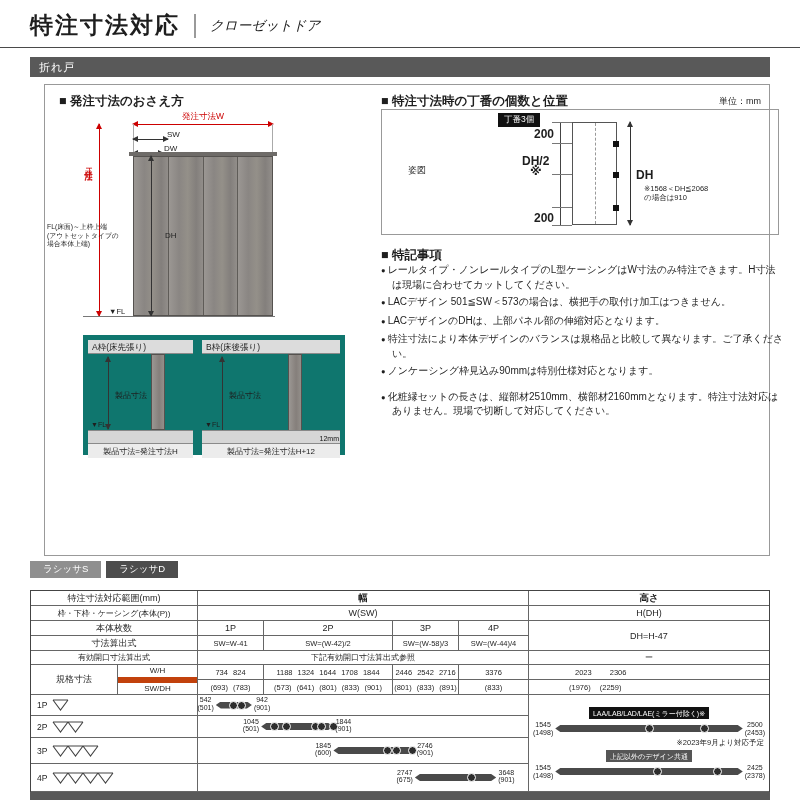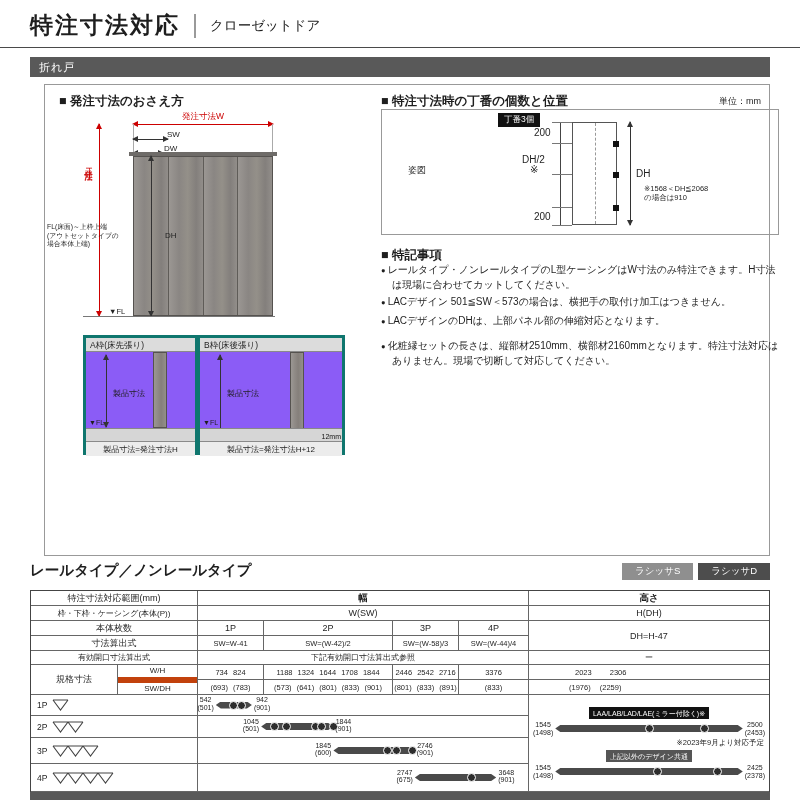"クローゼットドア" .sub { font-style: none -> italic }
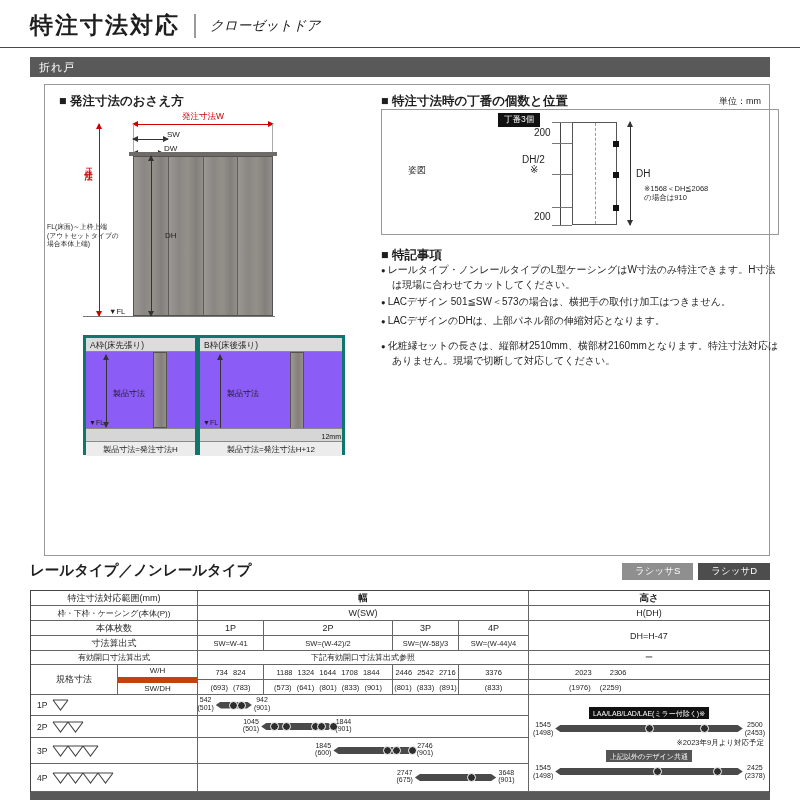"200" .dlab { font-size: 10px -> 12px; font-weight: none -> bold }
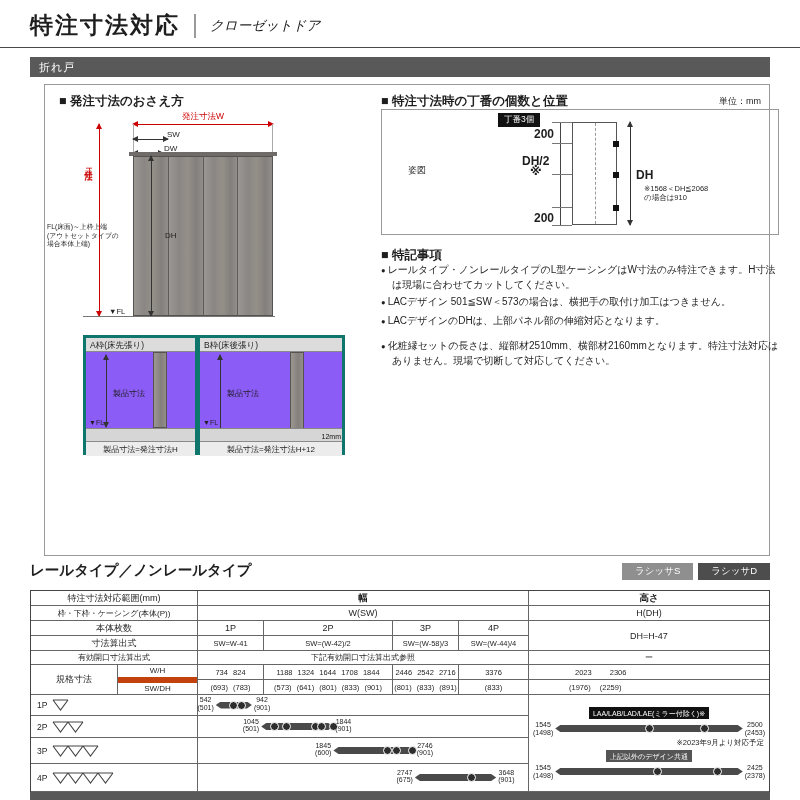"特注寸法により本体デザインのバランスは規格品と比較して異なります。ご了承ください" li { html: none -> <li>特注寸法により本体デザインのバランスは規格品と比較して異なります。ご了承ください。</li> }
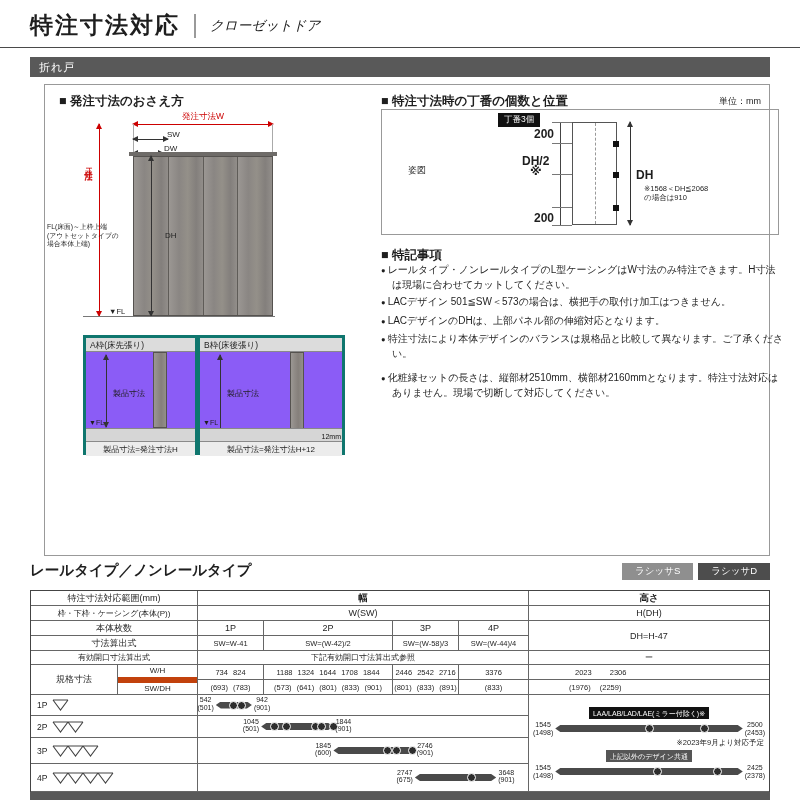"A枠(床先張り)" .fbox { background: #8b5cf6 -> #0f766e; border: 3px solid #0f766e -> 5px solid #0f766e }
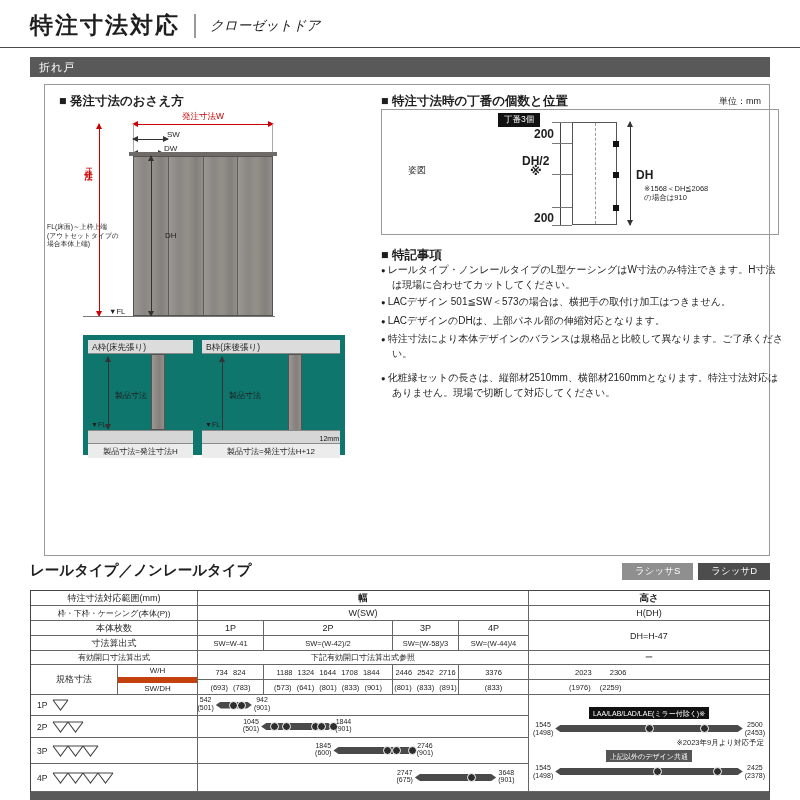"ノンケーシング枠見込み90mmは特別仕様対応となります。" li { html: none -> <li>ノンケーシング枠見込み90mmは特別仕様対応となります。</li> }
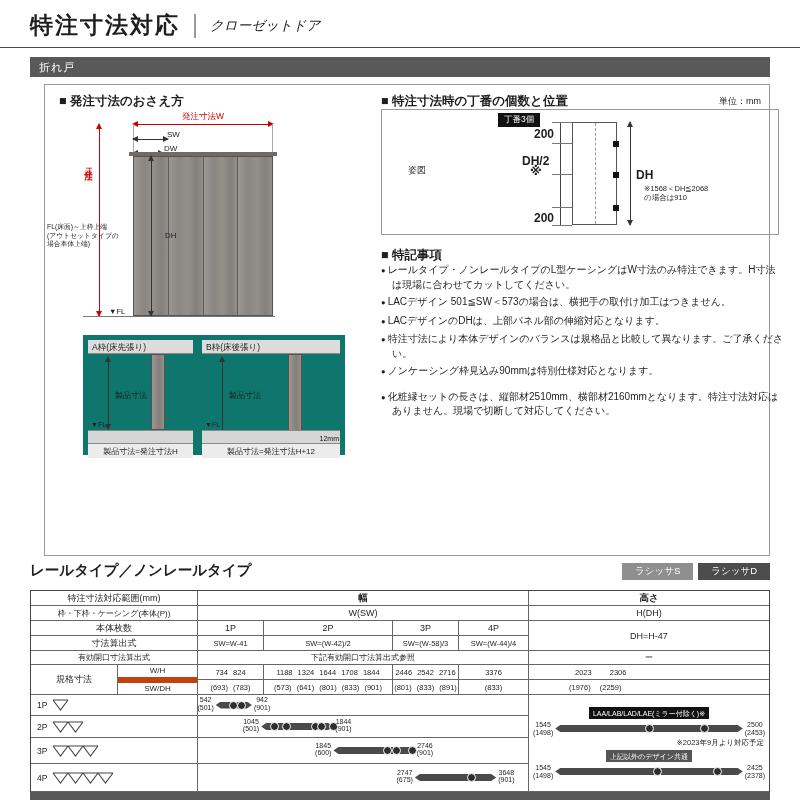"レールタイプ／ノンレールタイプ" div.bh { html: <div>レールタイプ／ノンレールタイプ</div> -> none }
